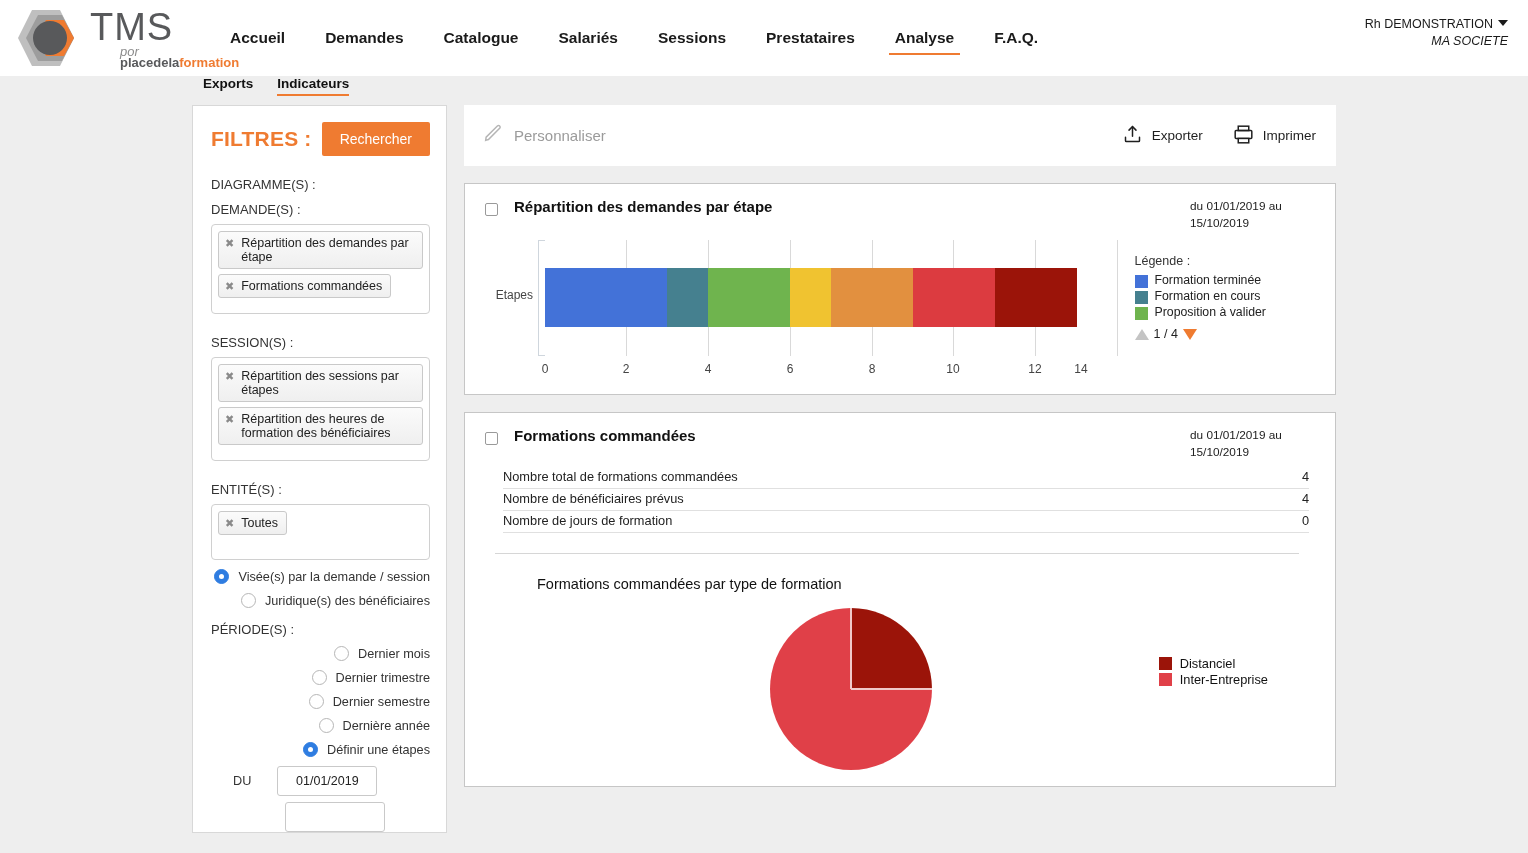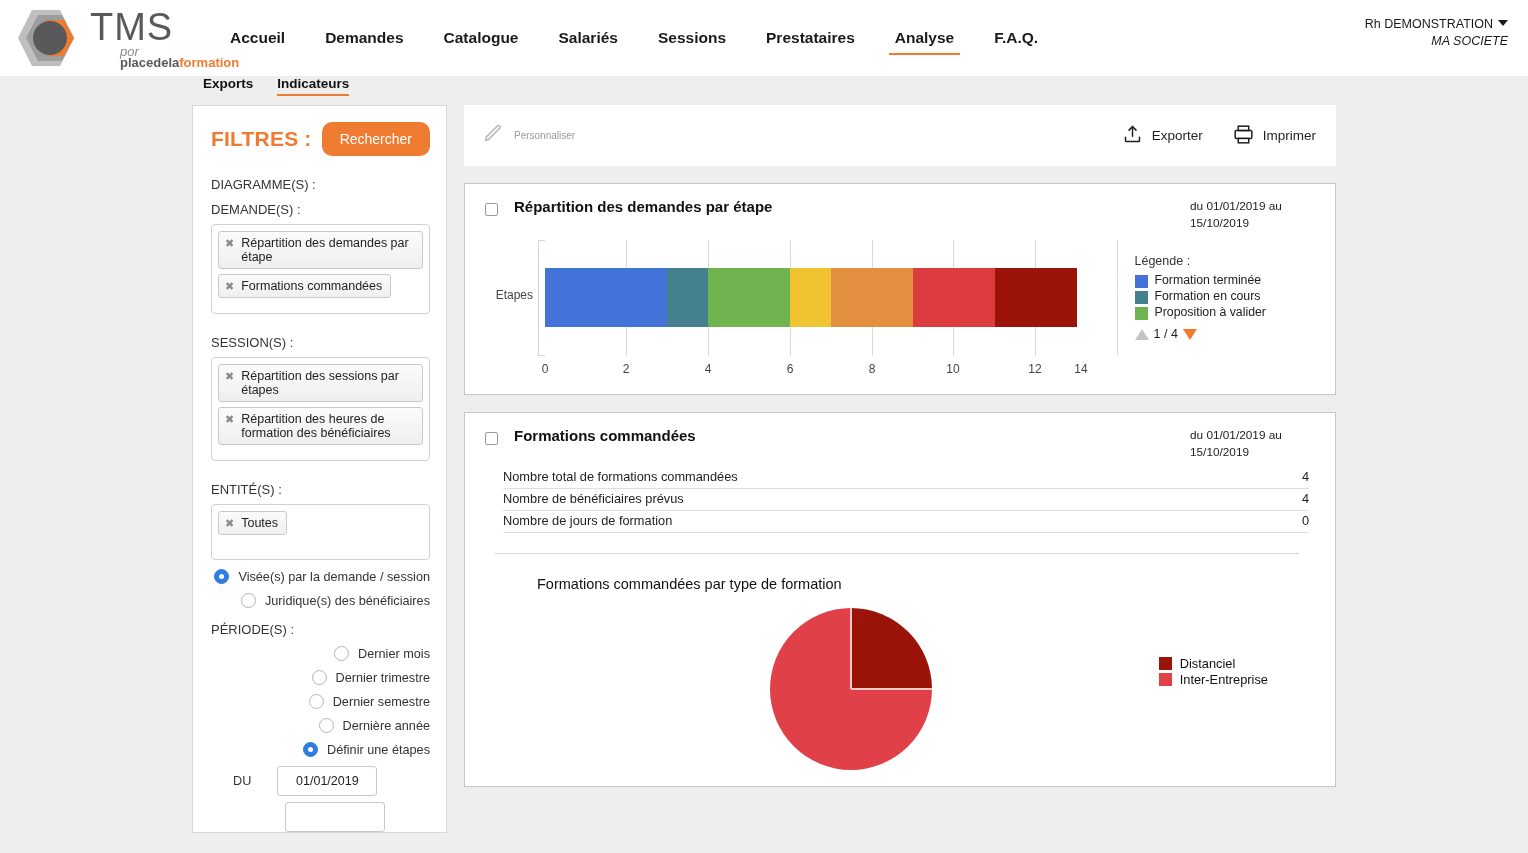"Rechercher" .btn-search { border-radius: 10px -> 2px }
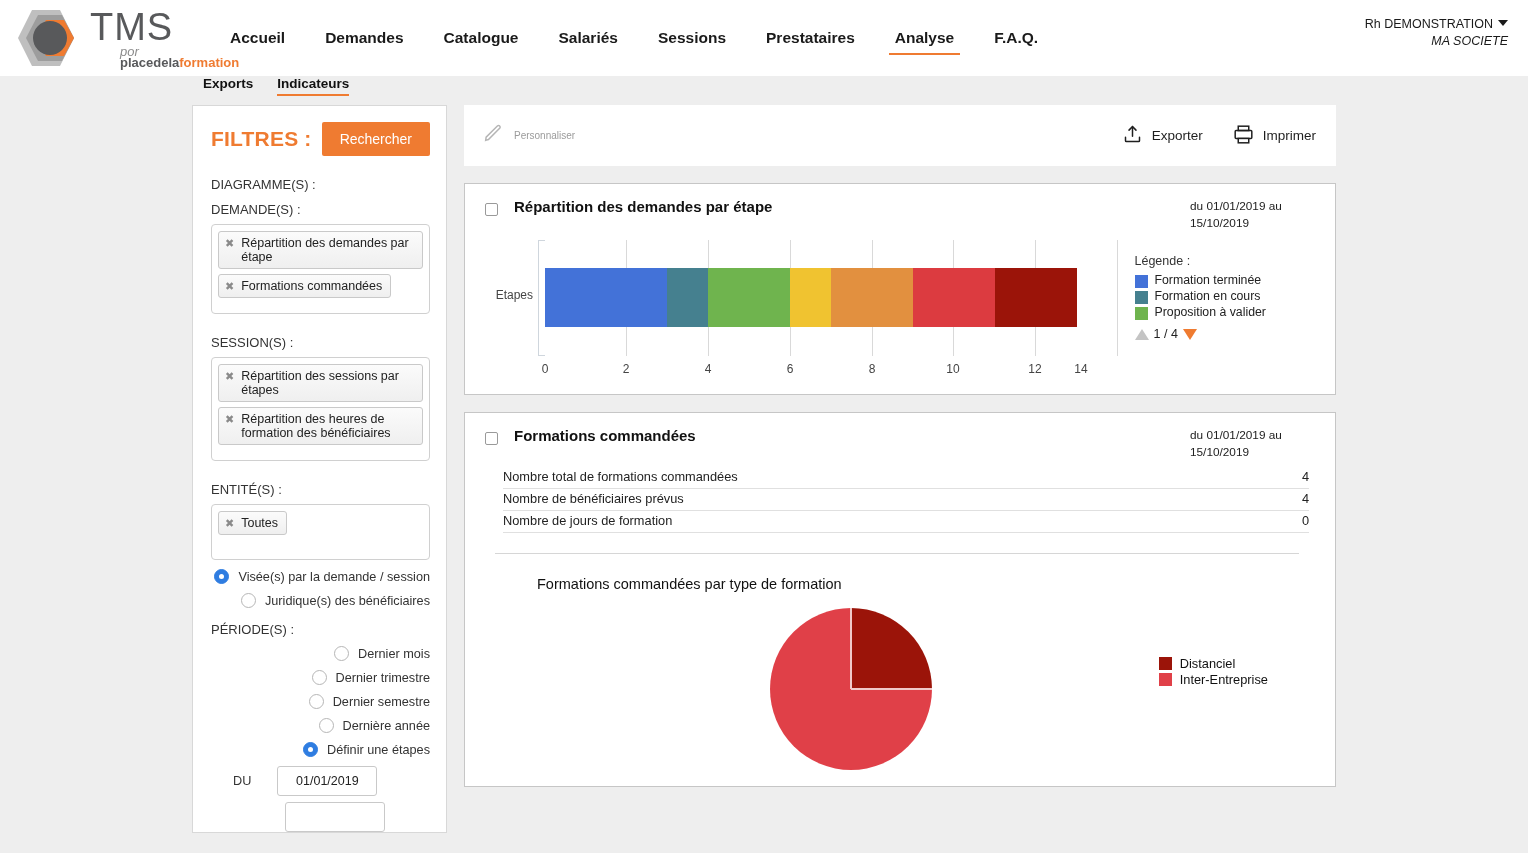"Personnaliser" .tool-left .ph { font-size: 10px -> 15px }
